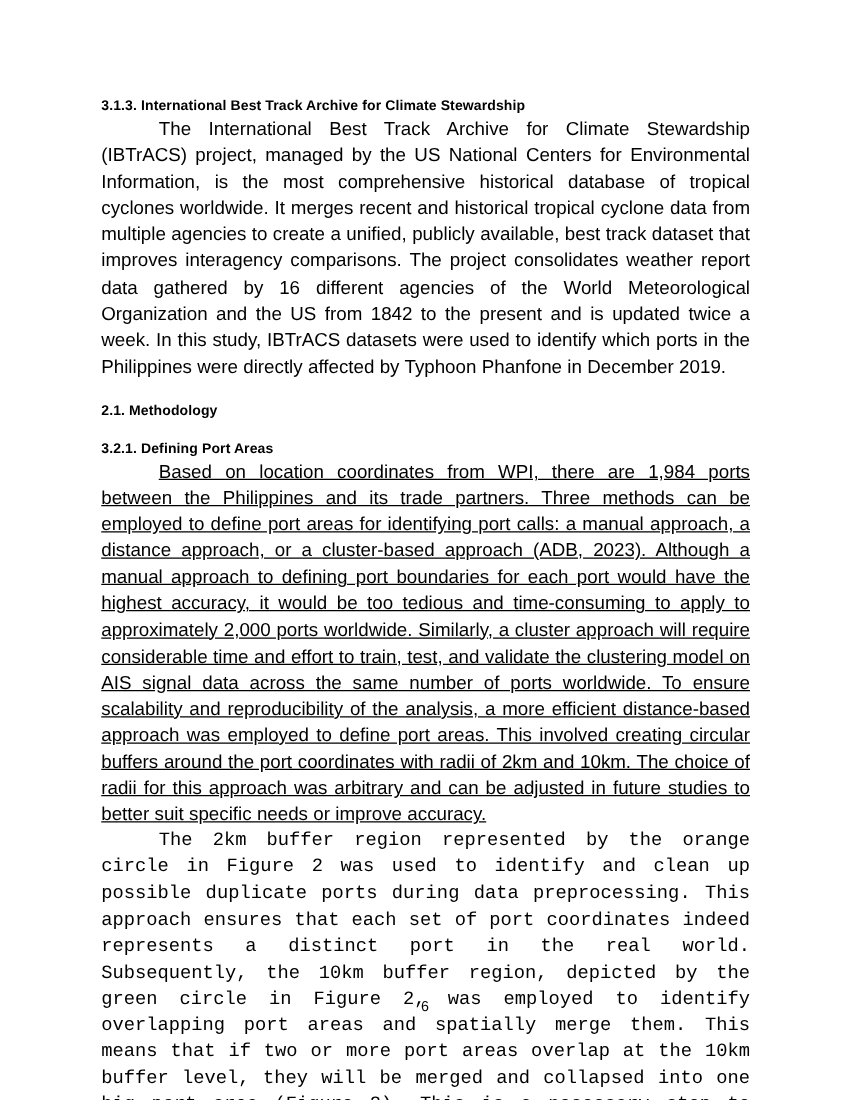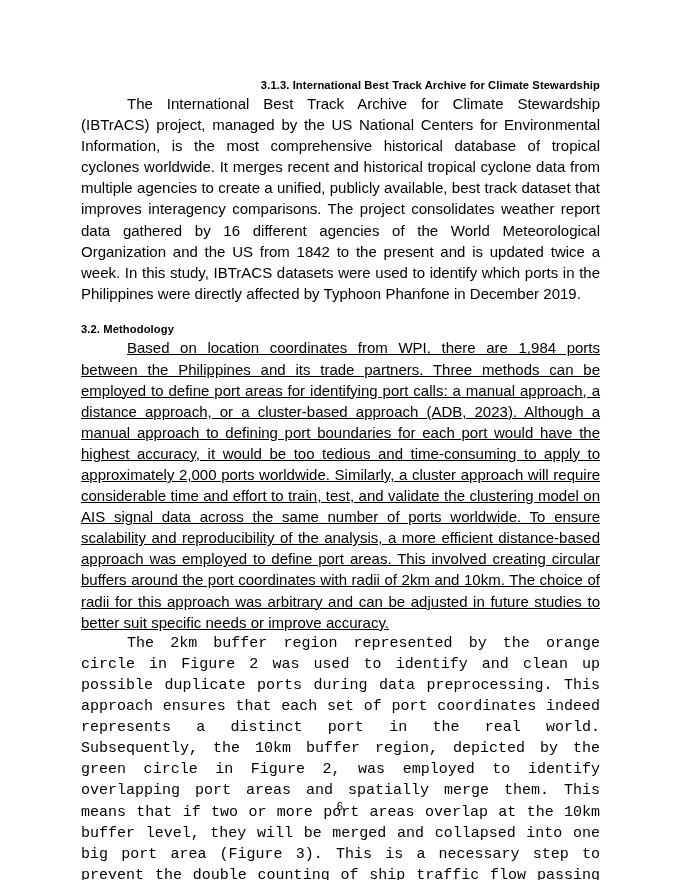"3.1.3. International Best Track Archive" .h-sub1 { text-align: right -> none }
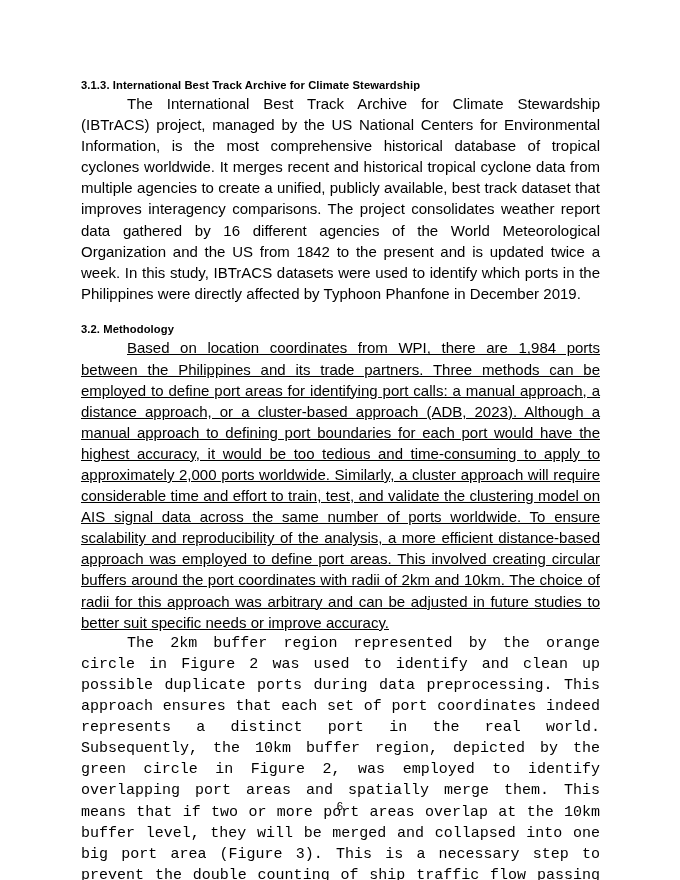"3.2. Methodology" h3.heading { text: 3.2 -> 2.1 }
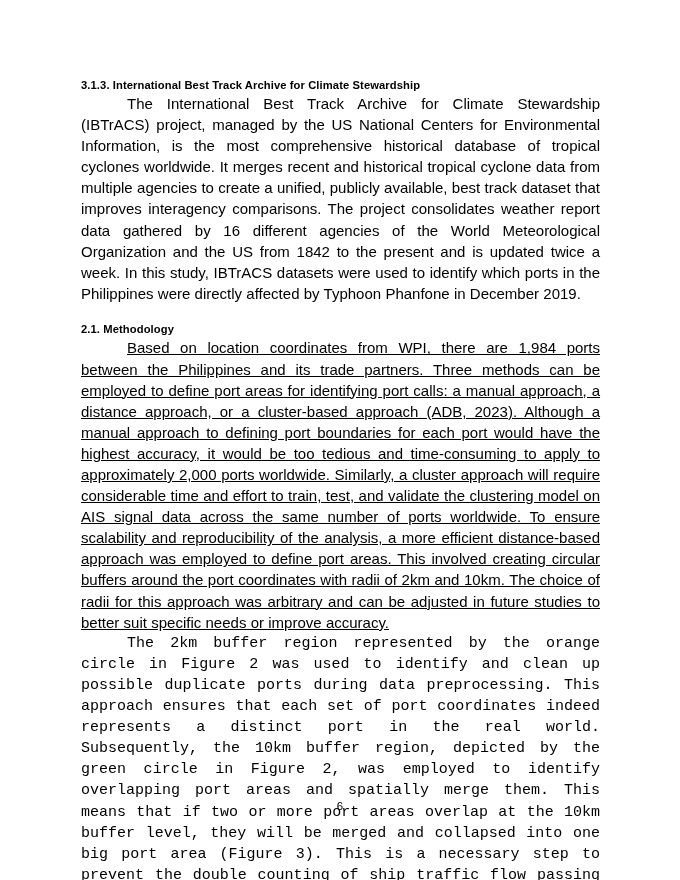"3.2.1. Defining Port Areas" h3.heading { html: none -> <h3>3.2.1. Defining Port Areas</h3> }
